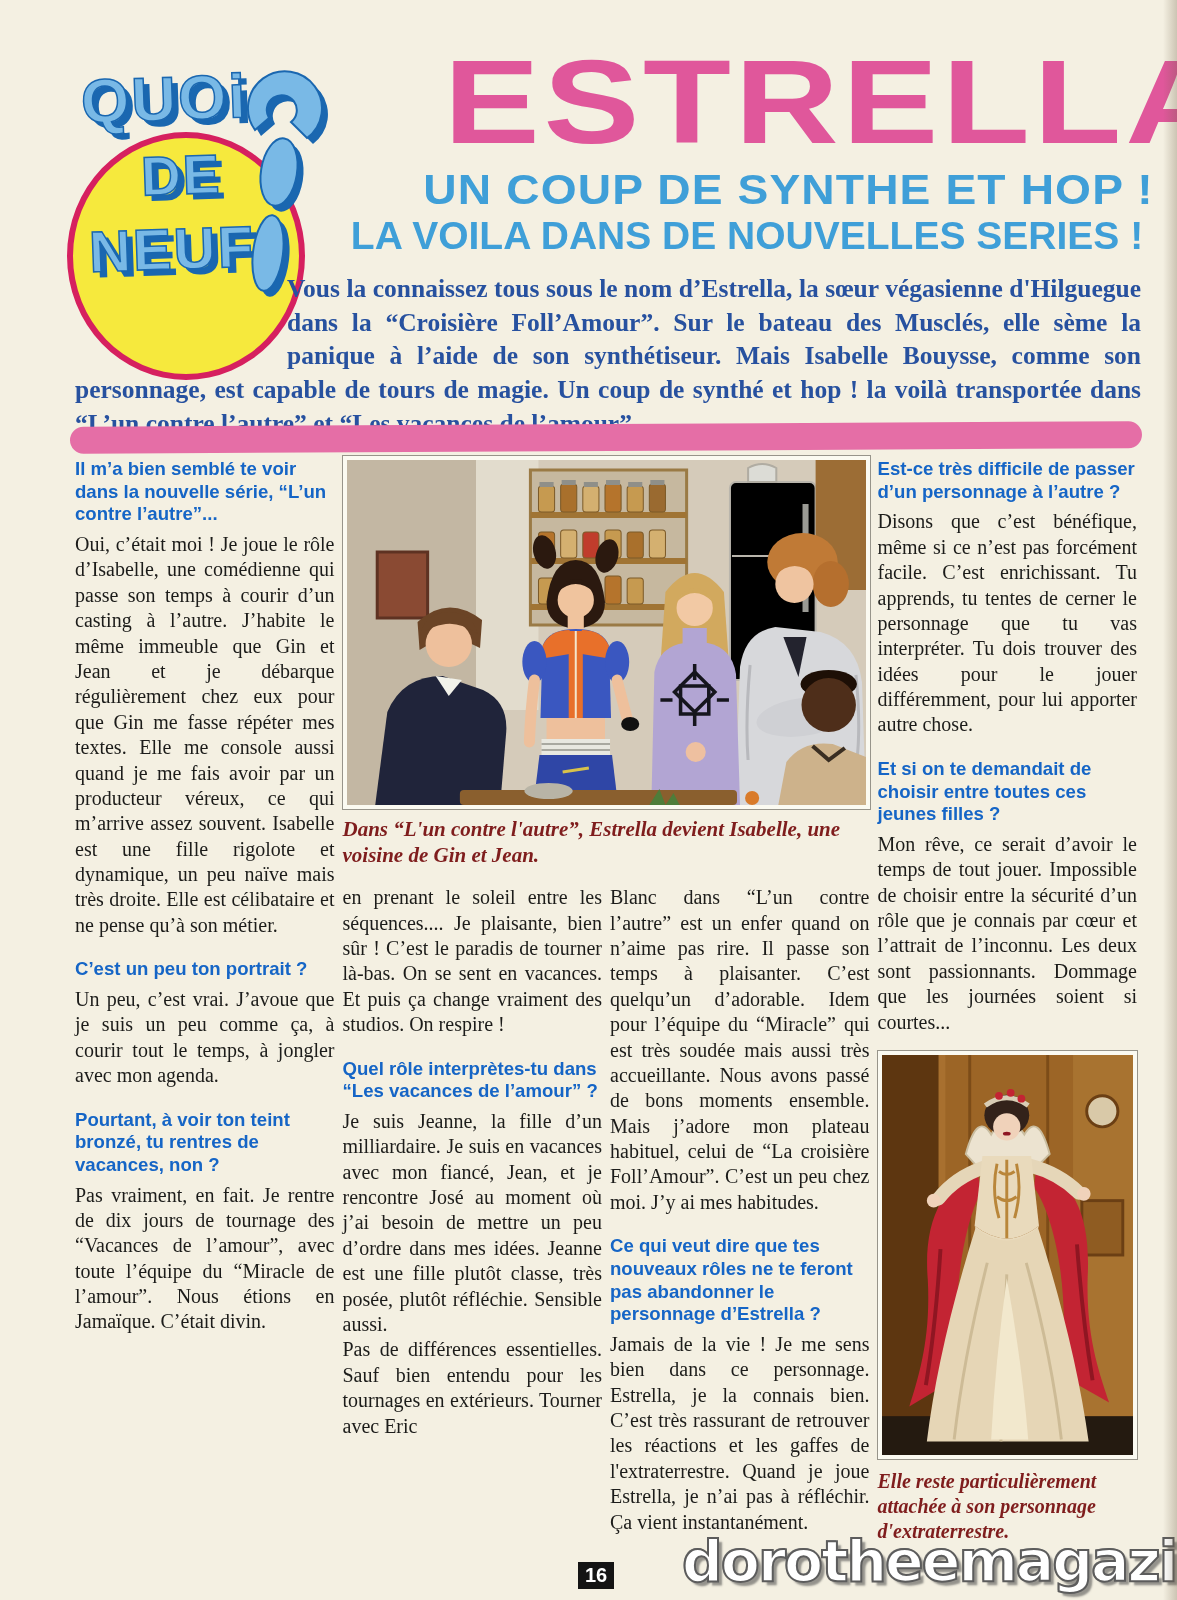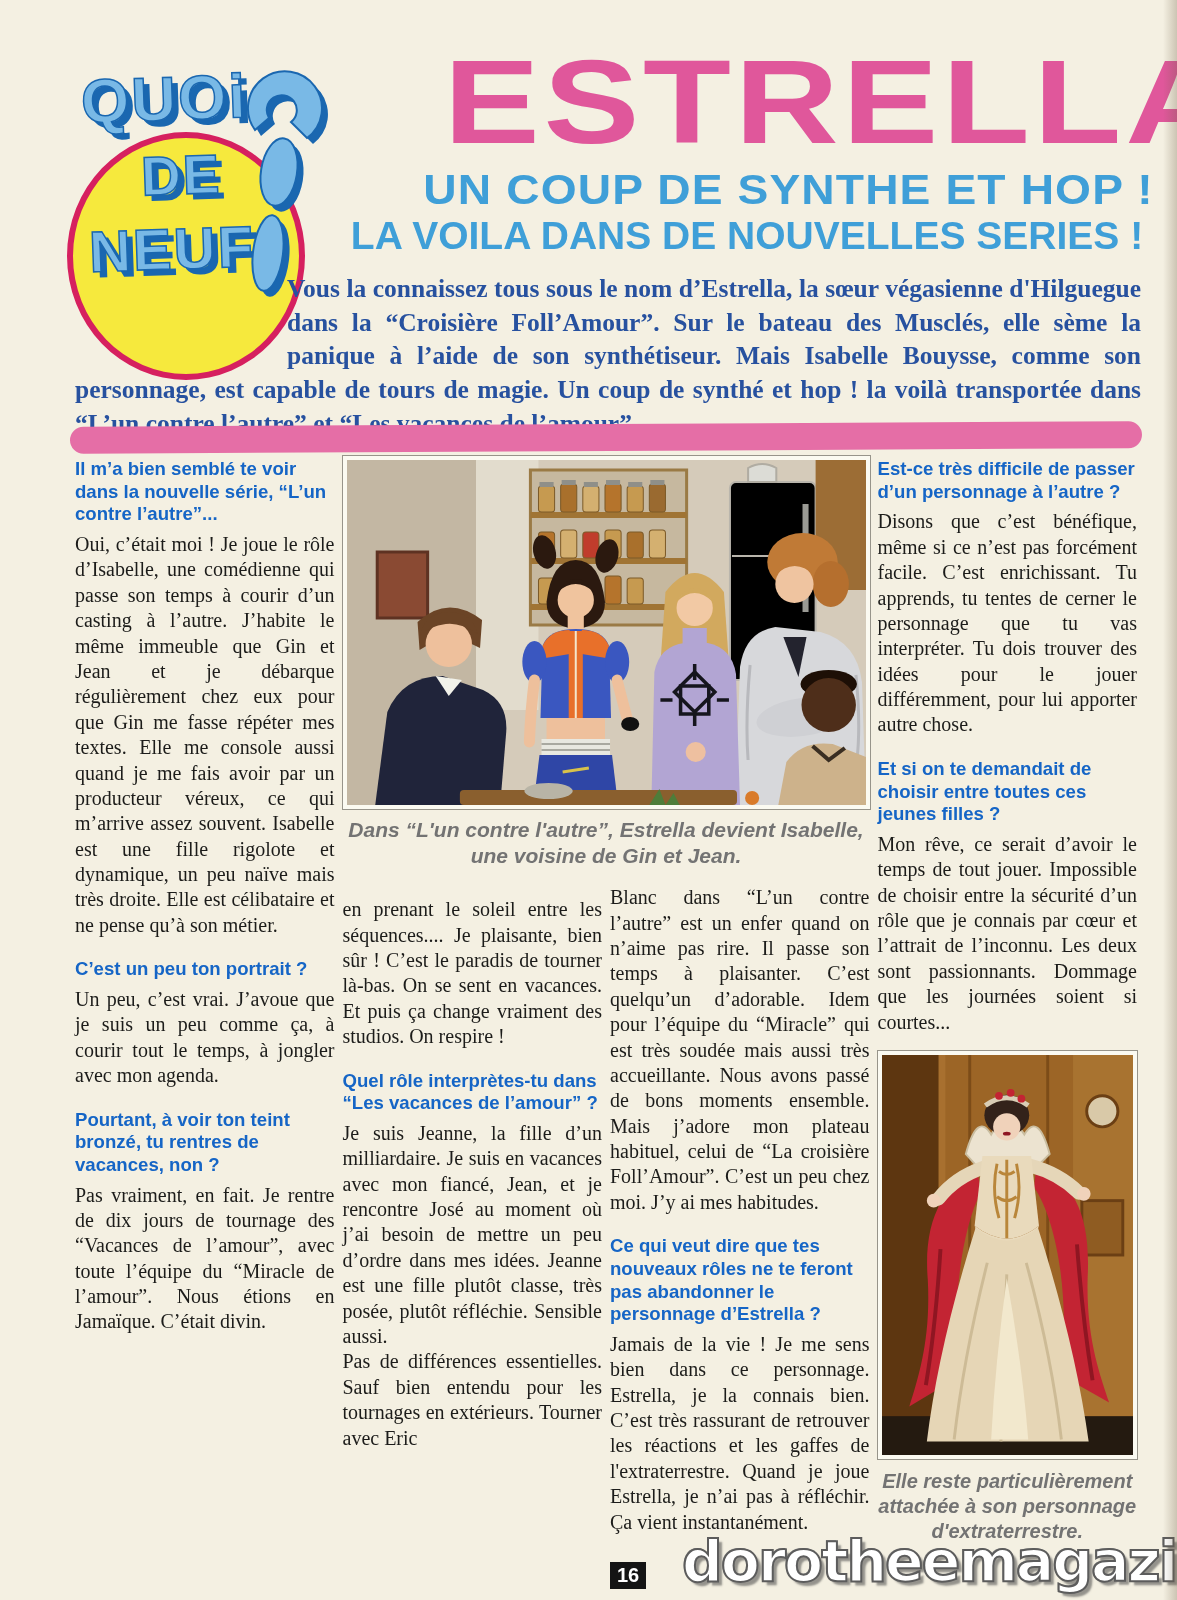"Dans “L'un contre l'autre”, Estrella" figcaption { color: #737373 -> #7f1d1d; font-family: Liberation Sans, sans-serif -> Liberation Serif, serif; text-align: center -> none }
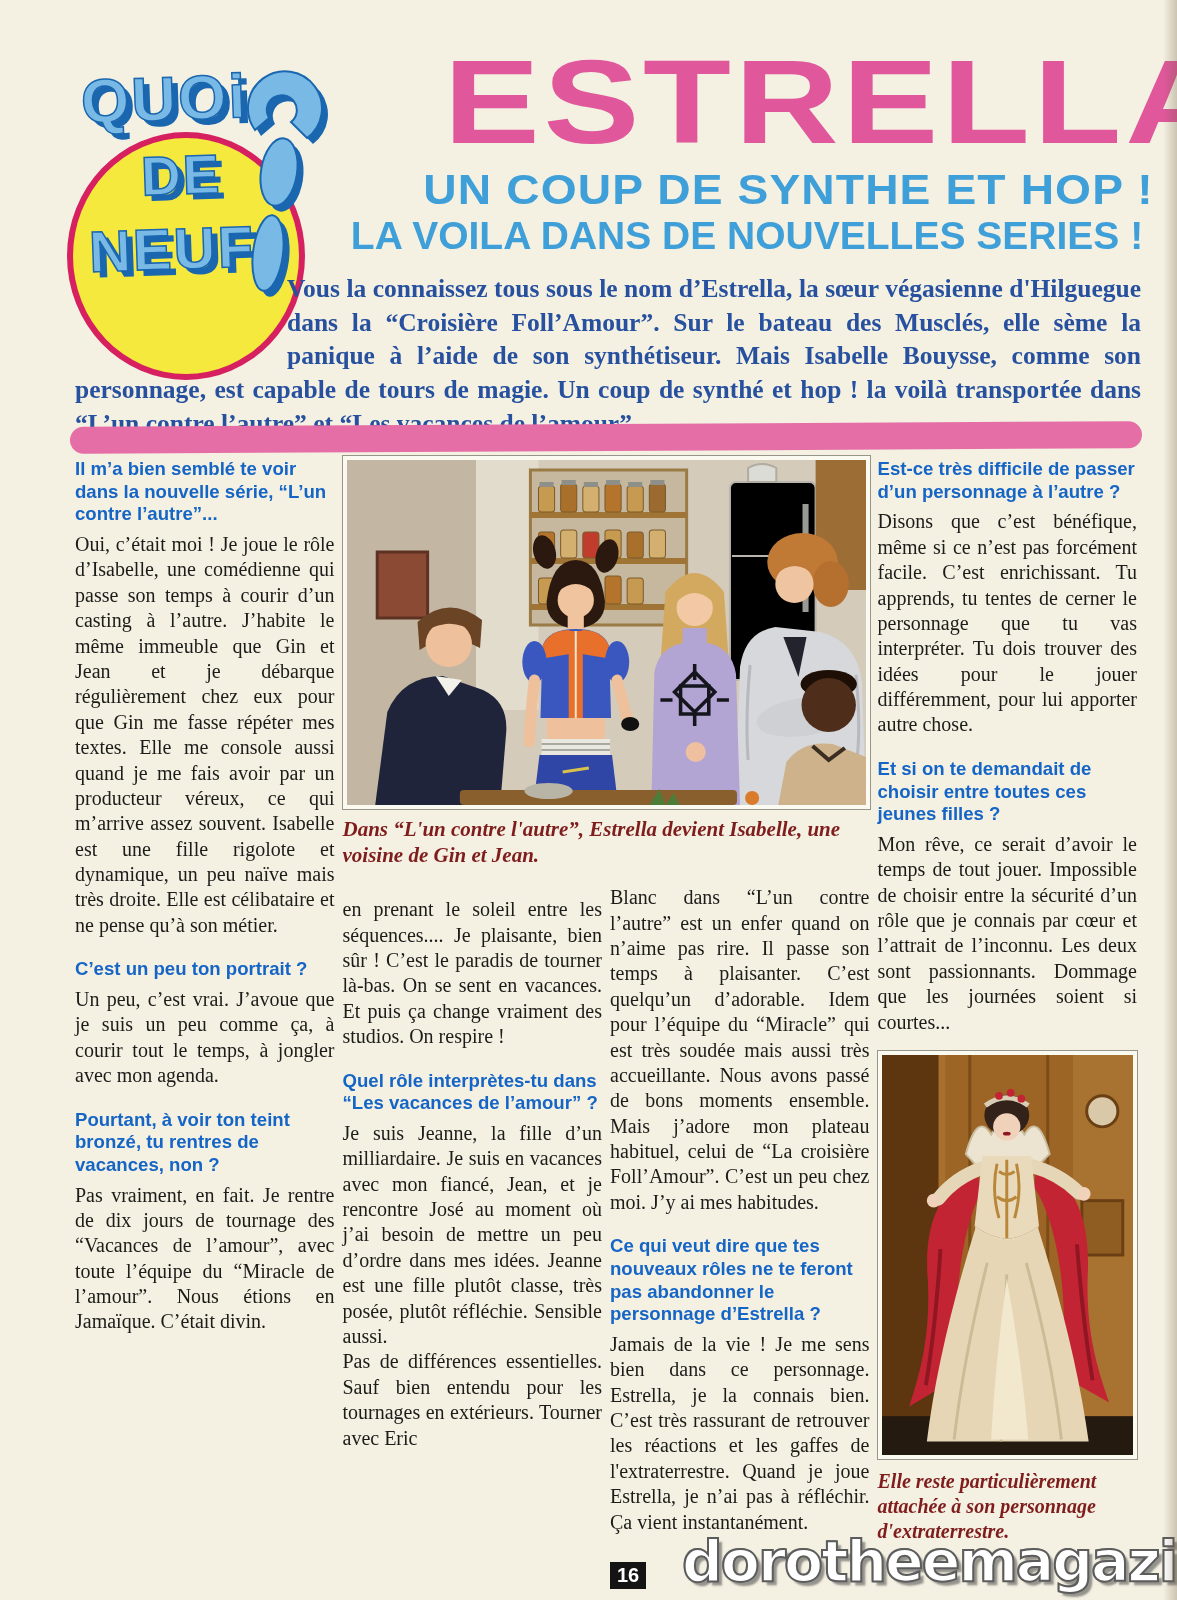"en prenant le soleil entre" .col2 { margin-top: 12px -> none }
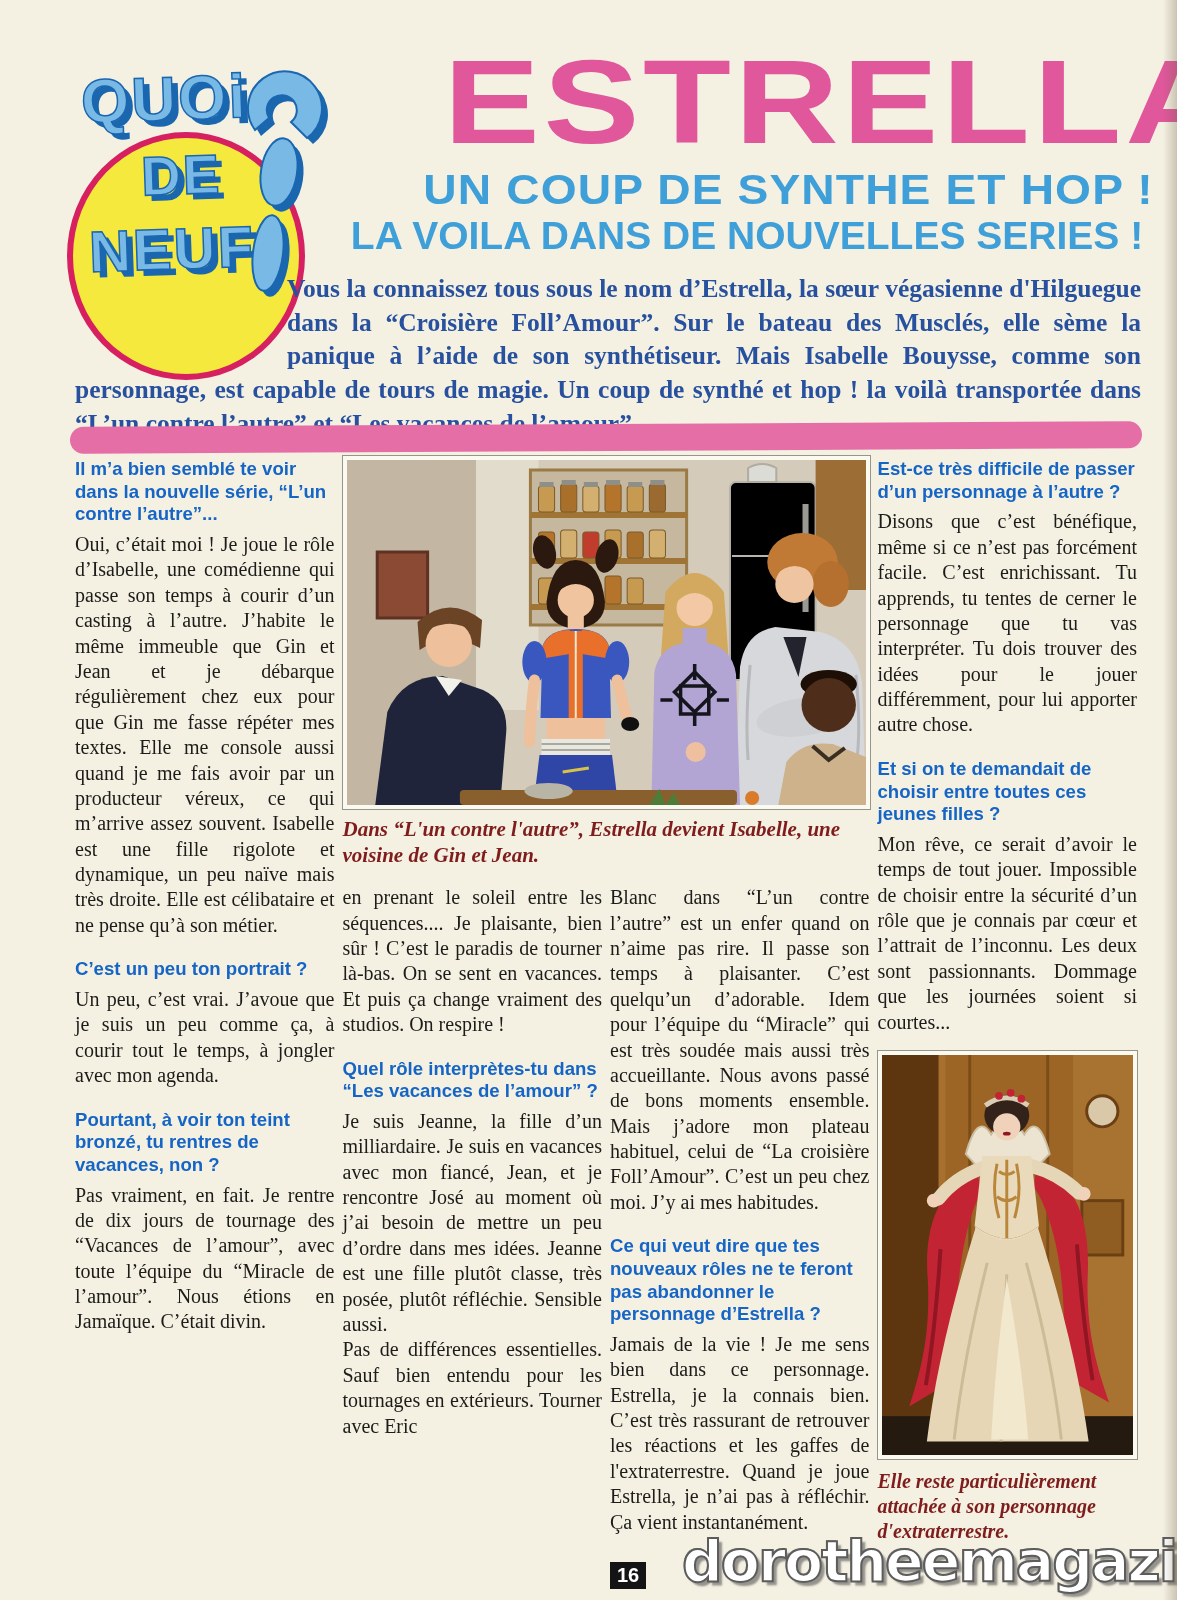"16" .page-number { left: 610px -> 578px }
